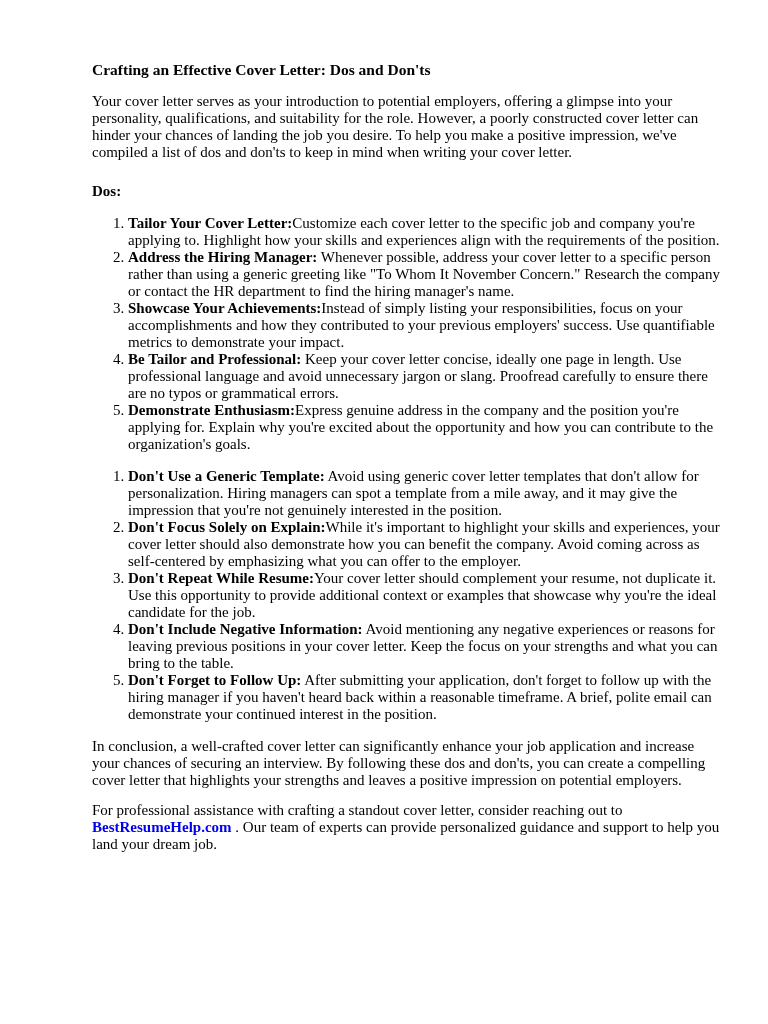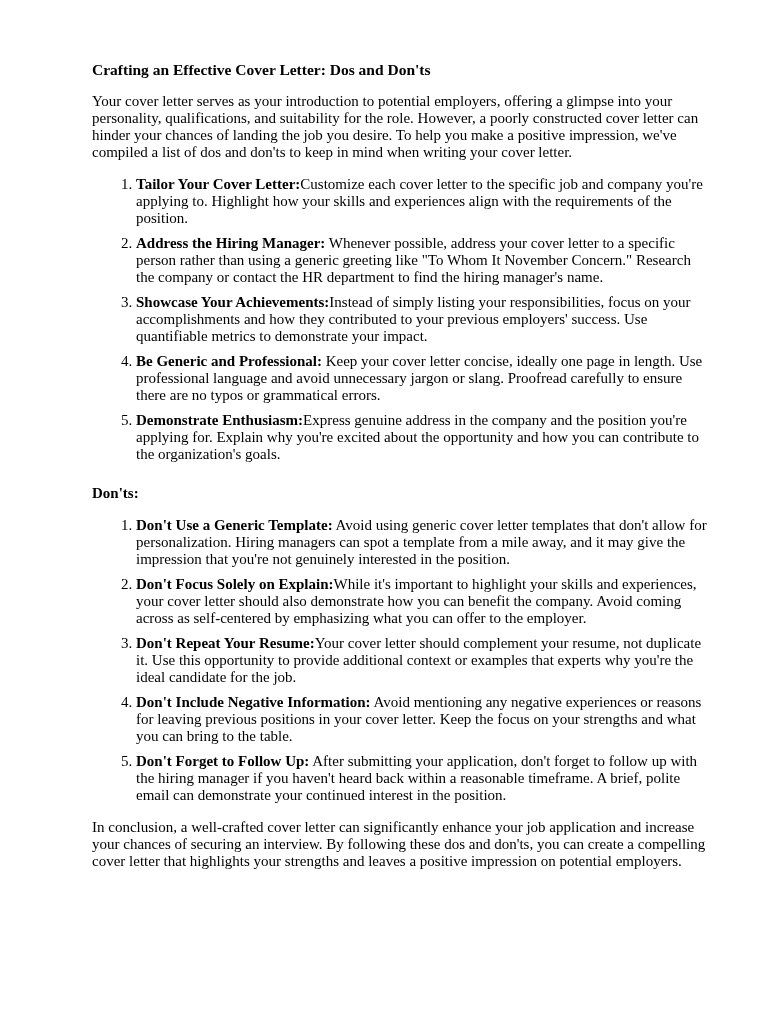"Dos:" p.section-heading { html: none -> <p>Dos:</p> }
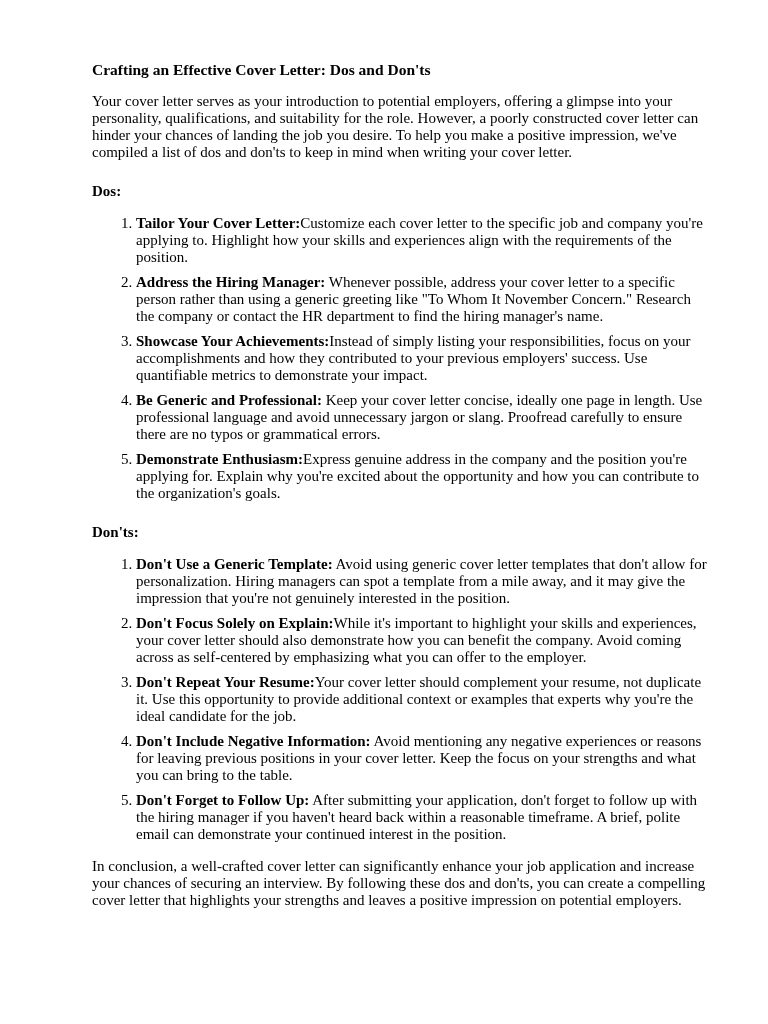"Tailor Your Cover Letter:Customize each" li { margin: 8px -> 0 }
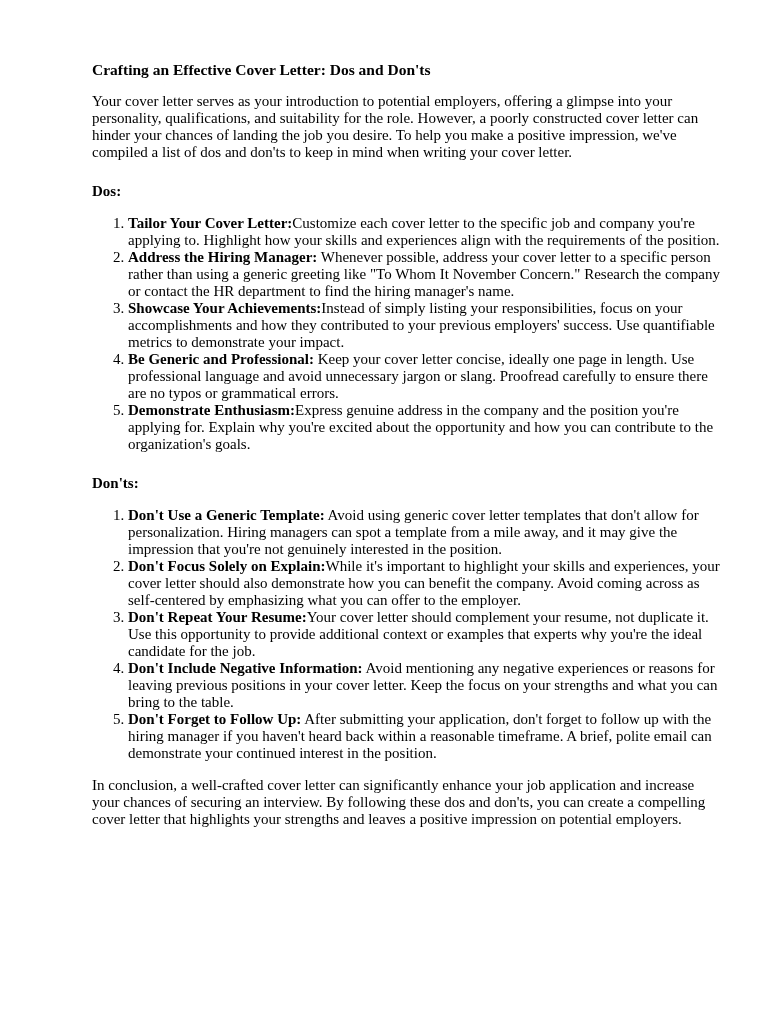"Be Generic and Professional:" span.run-in { text: Generic -> Tailor }
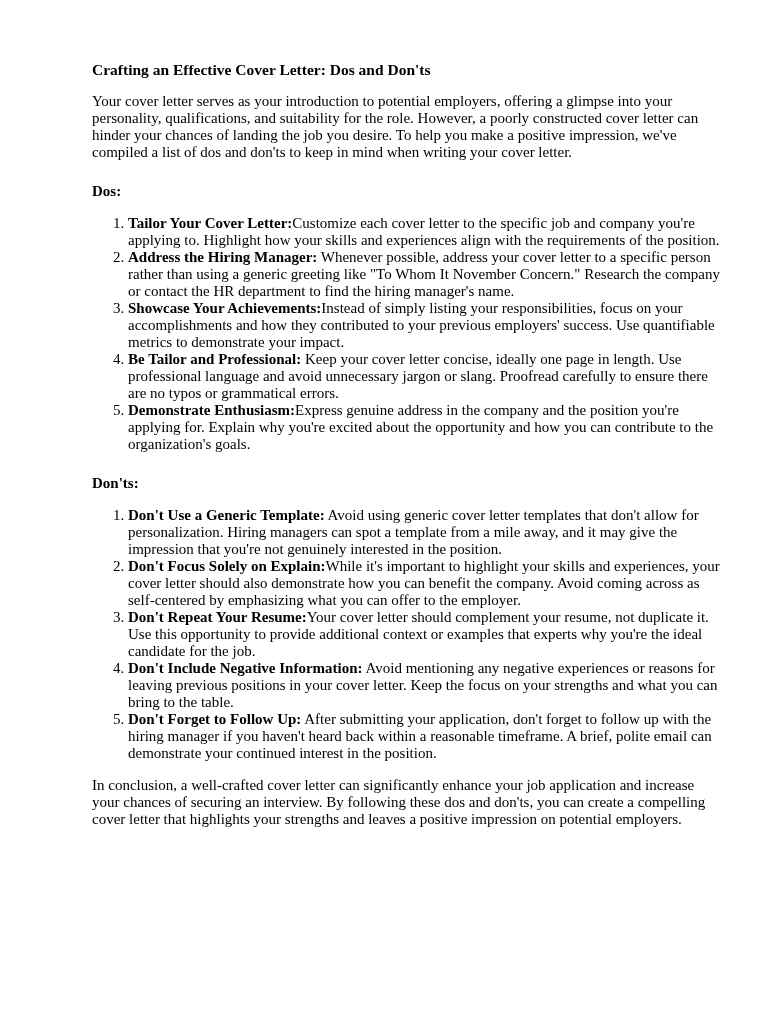"Don'ts:" p.section-heading { html: <p>Don'ts:</p> -> none }
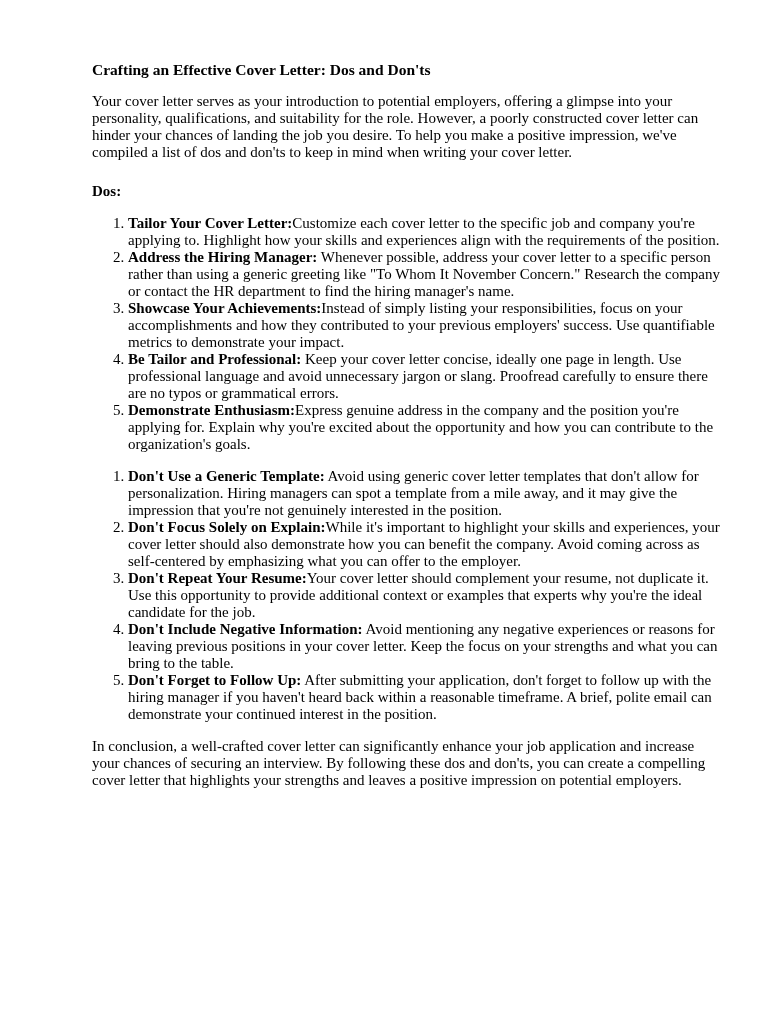"Don't Repeat Your Resume:" span.run-in { text: Your -> While }
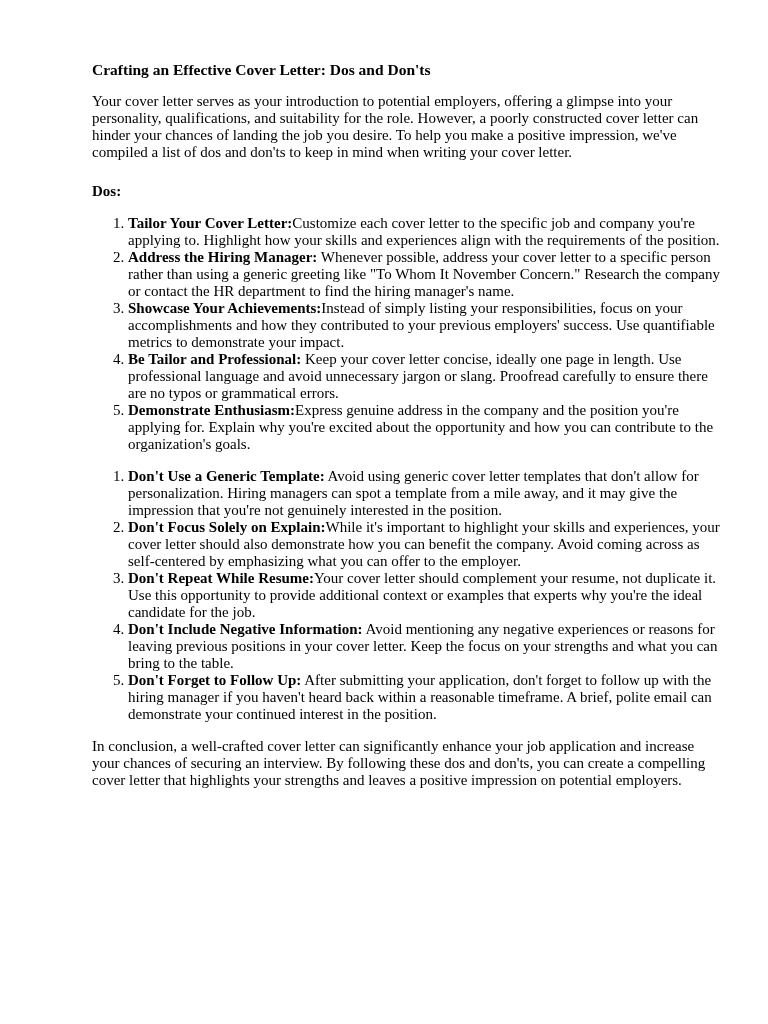"Your cover letter should complement" span { text: experts -> showcase }
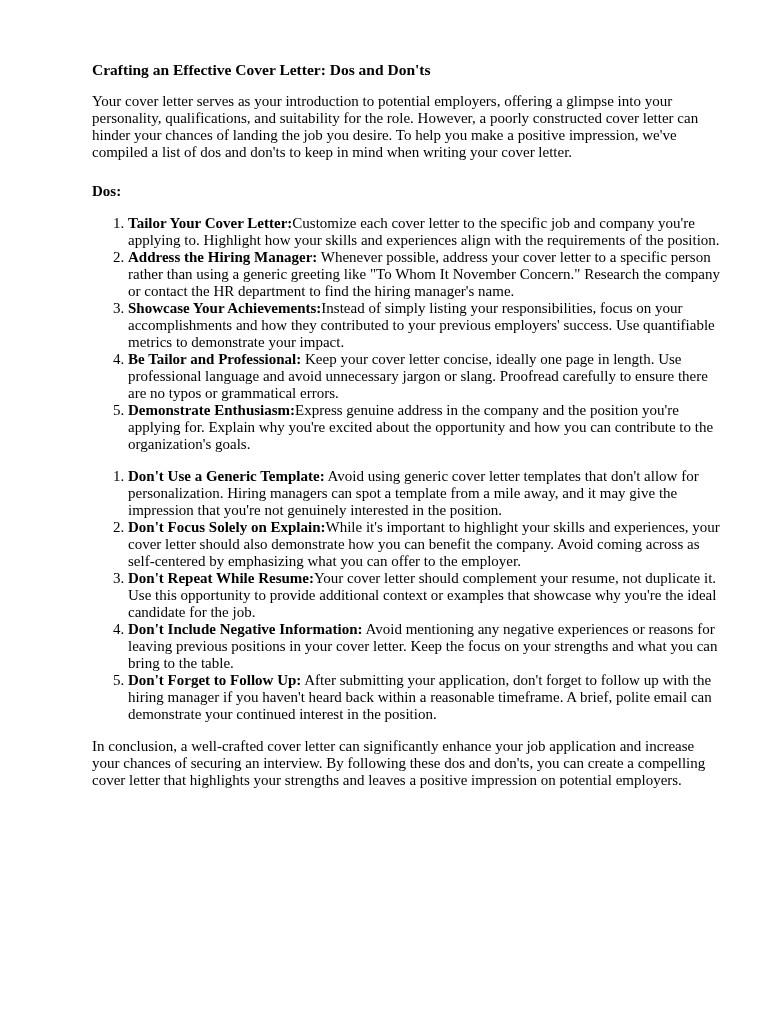"For professional assistance with" p { html: none -> <p><span>For professional assistance with crafting a standout cover letter, consider reaching out to </span><a>BestResumeHelp.com</a><span> . Our team of experts can provide personalized guidance and support to help you land your dream job.</span></p> }
